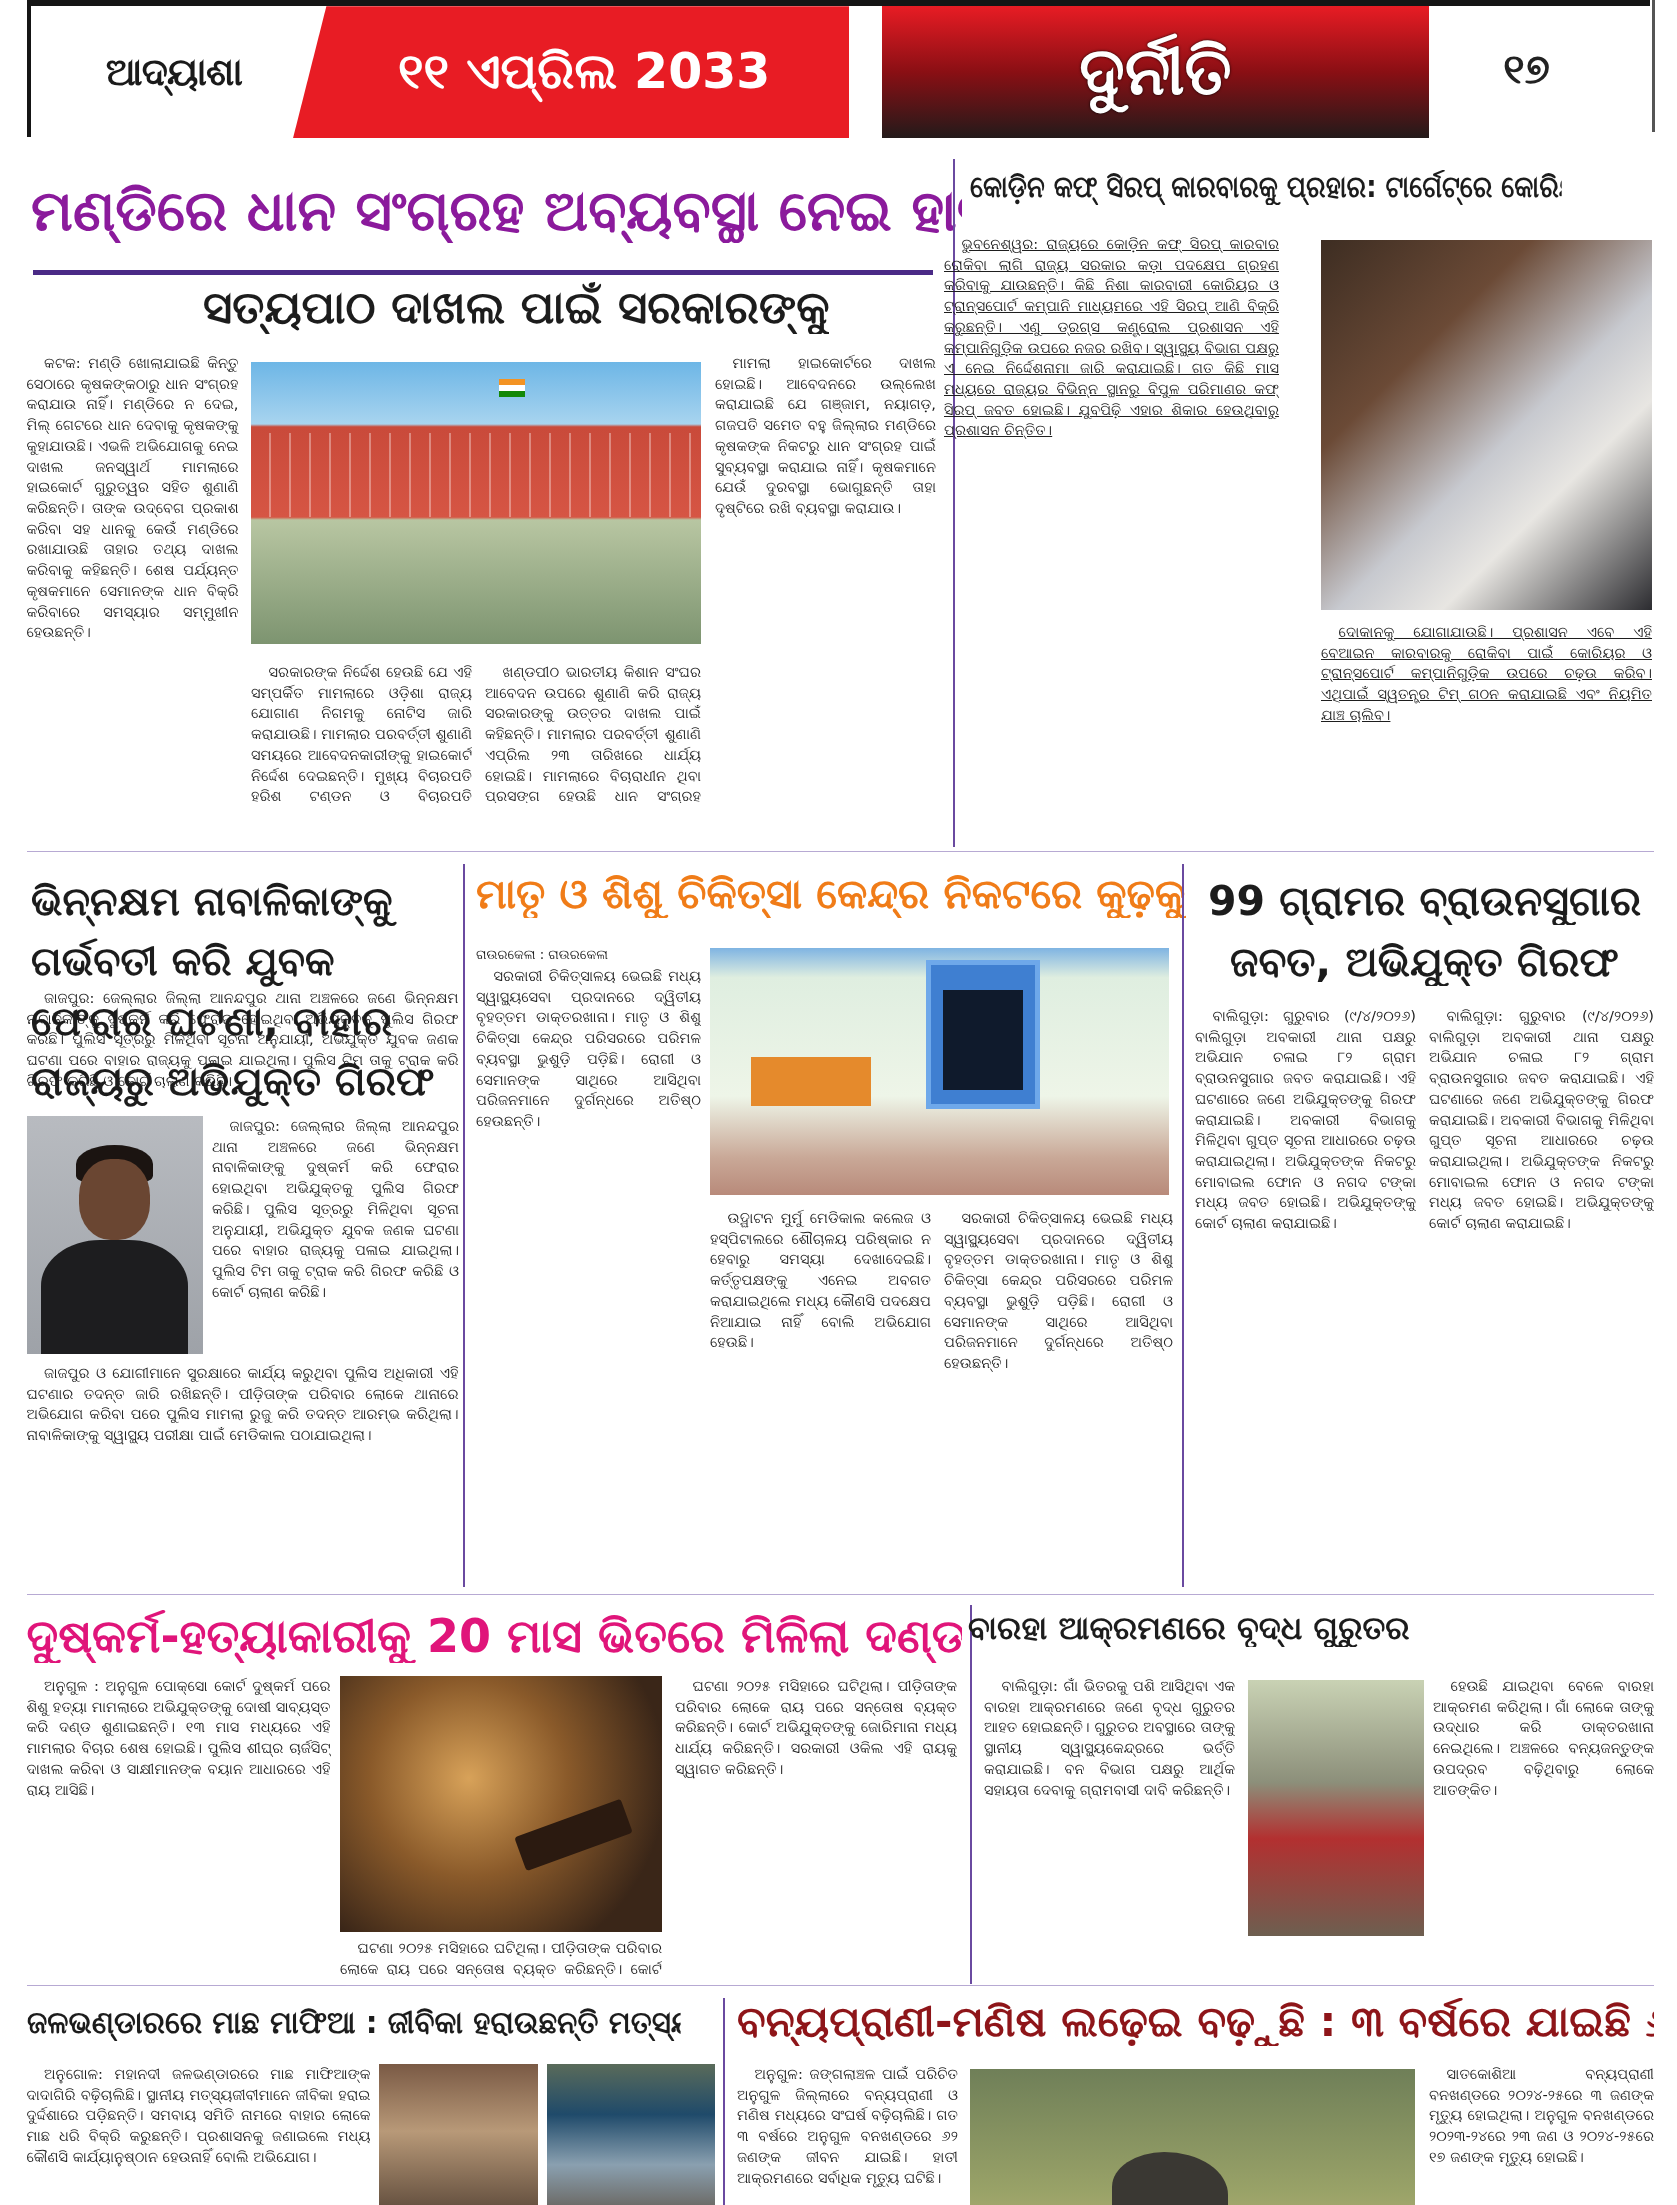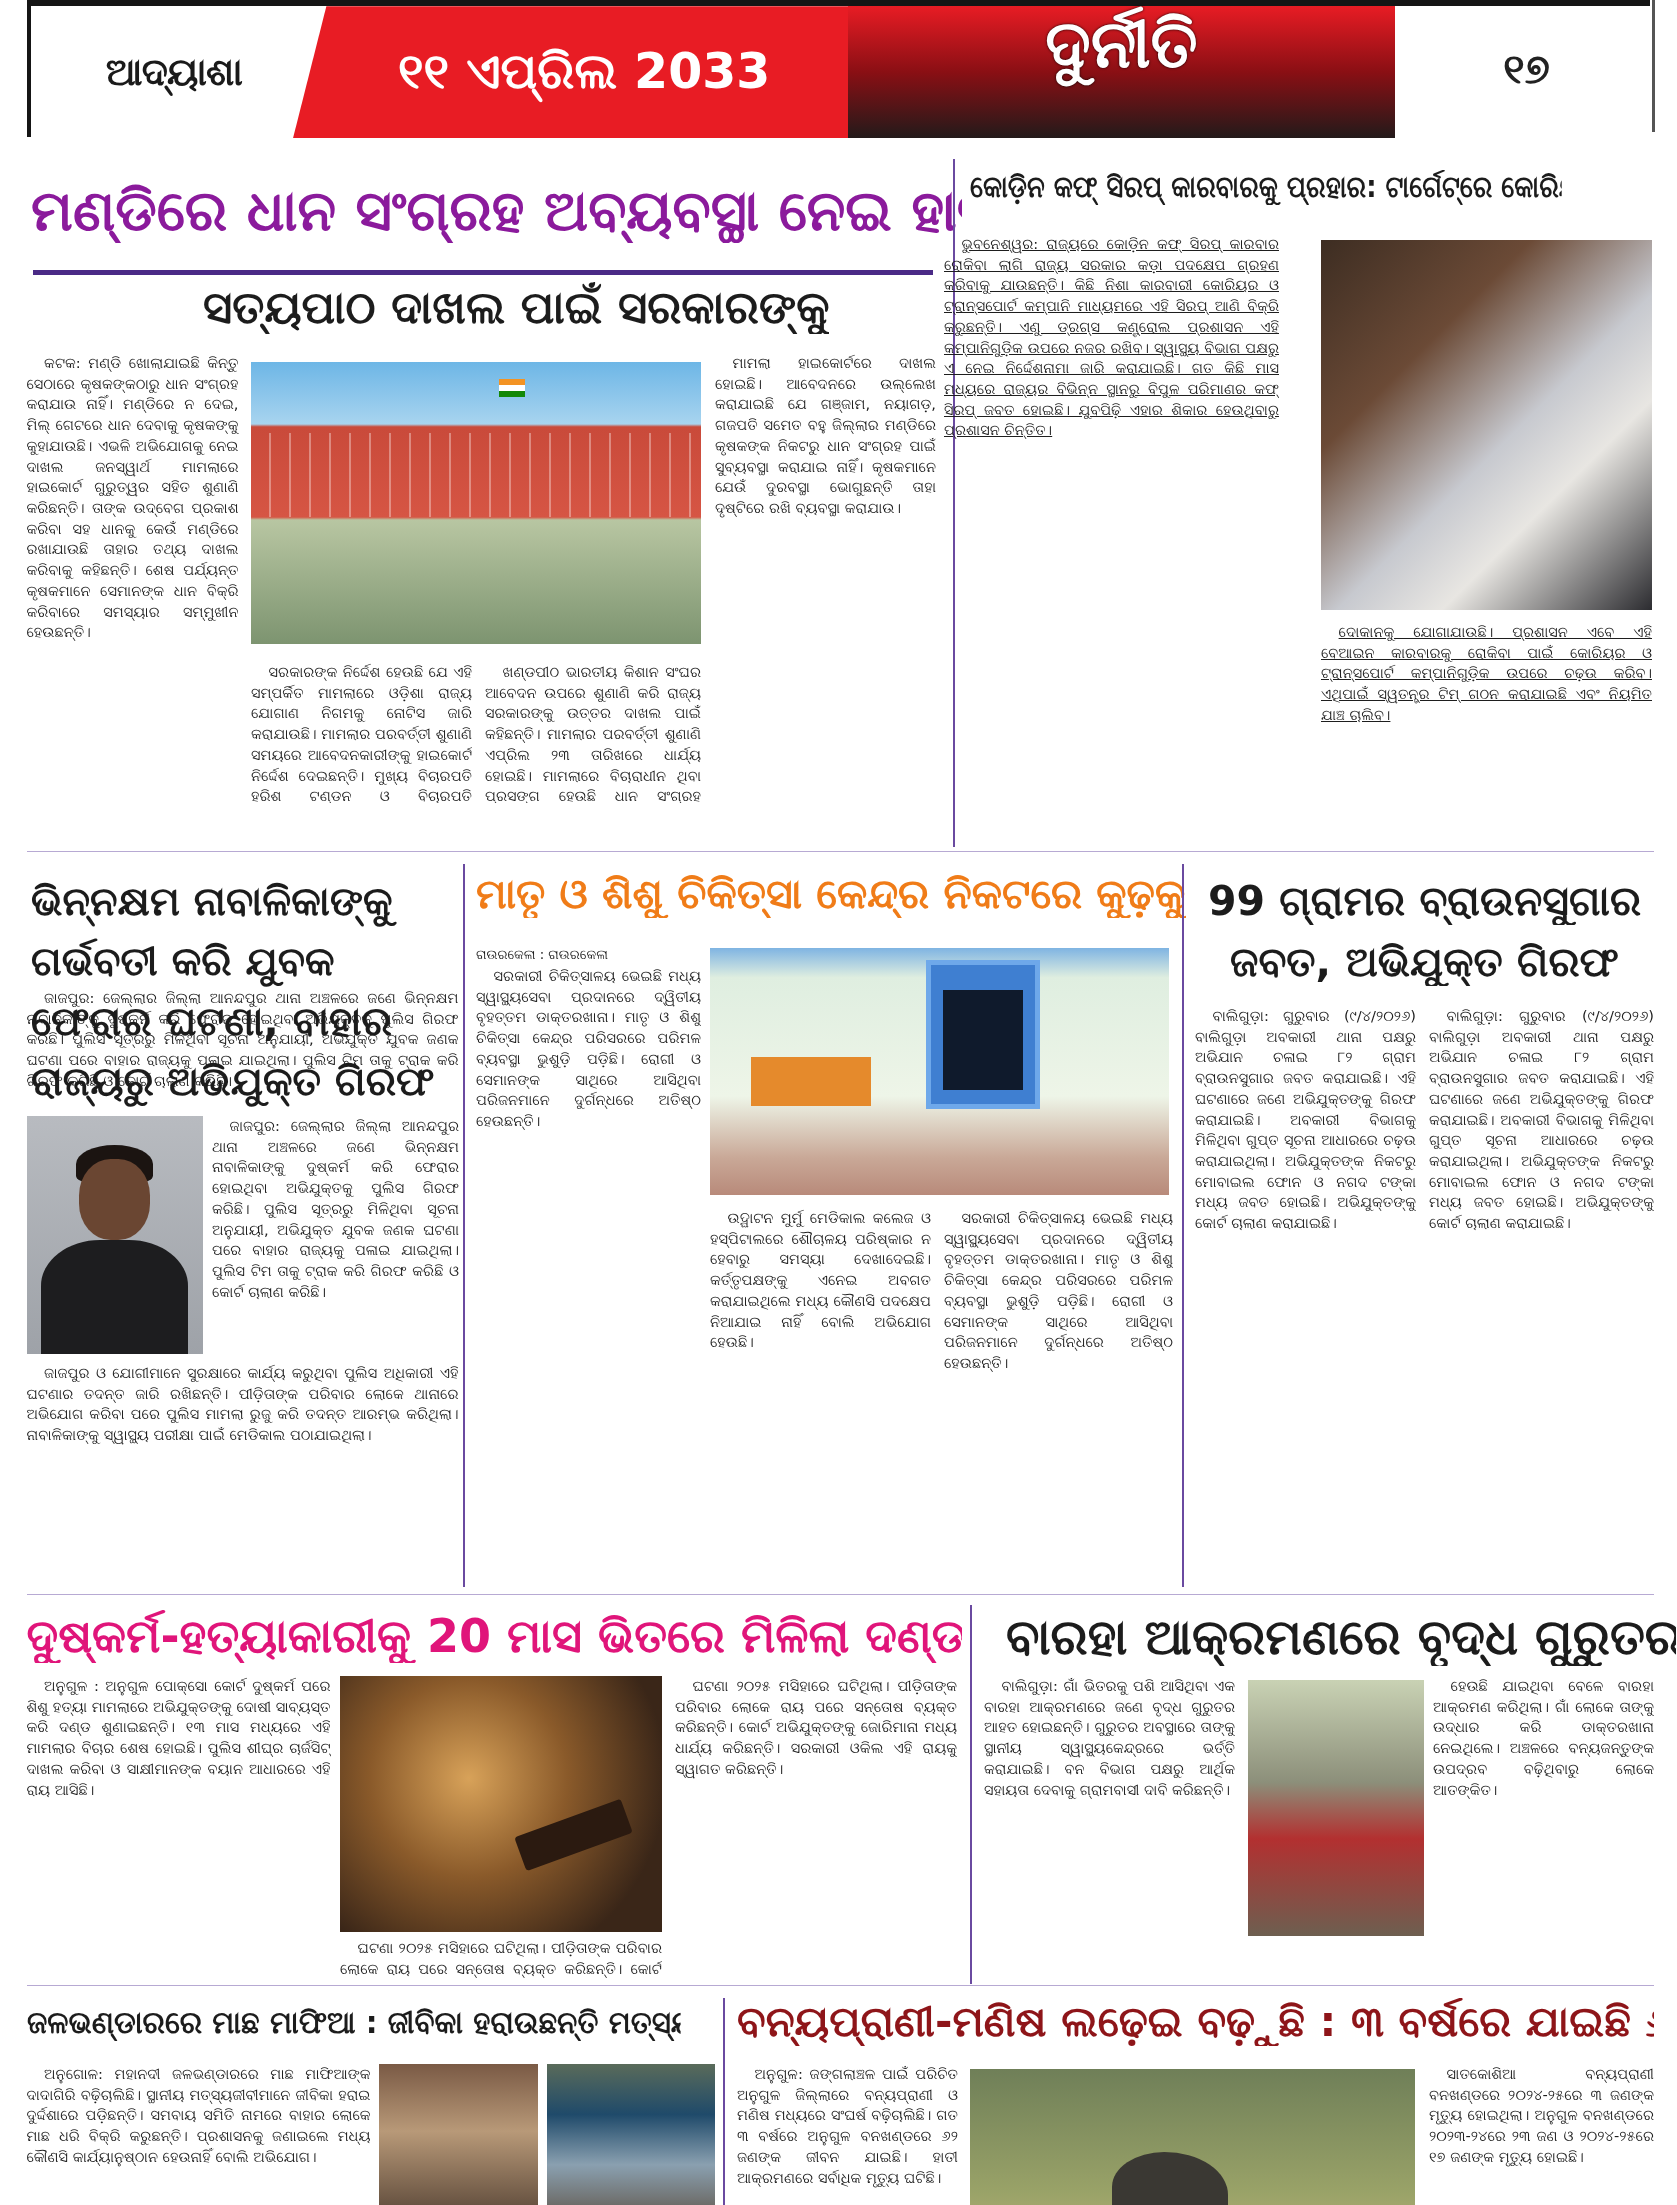"ଦୁର୍ନୀତି" .mast-section { align-items: none -> center; left: 848px -> 882px }
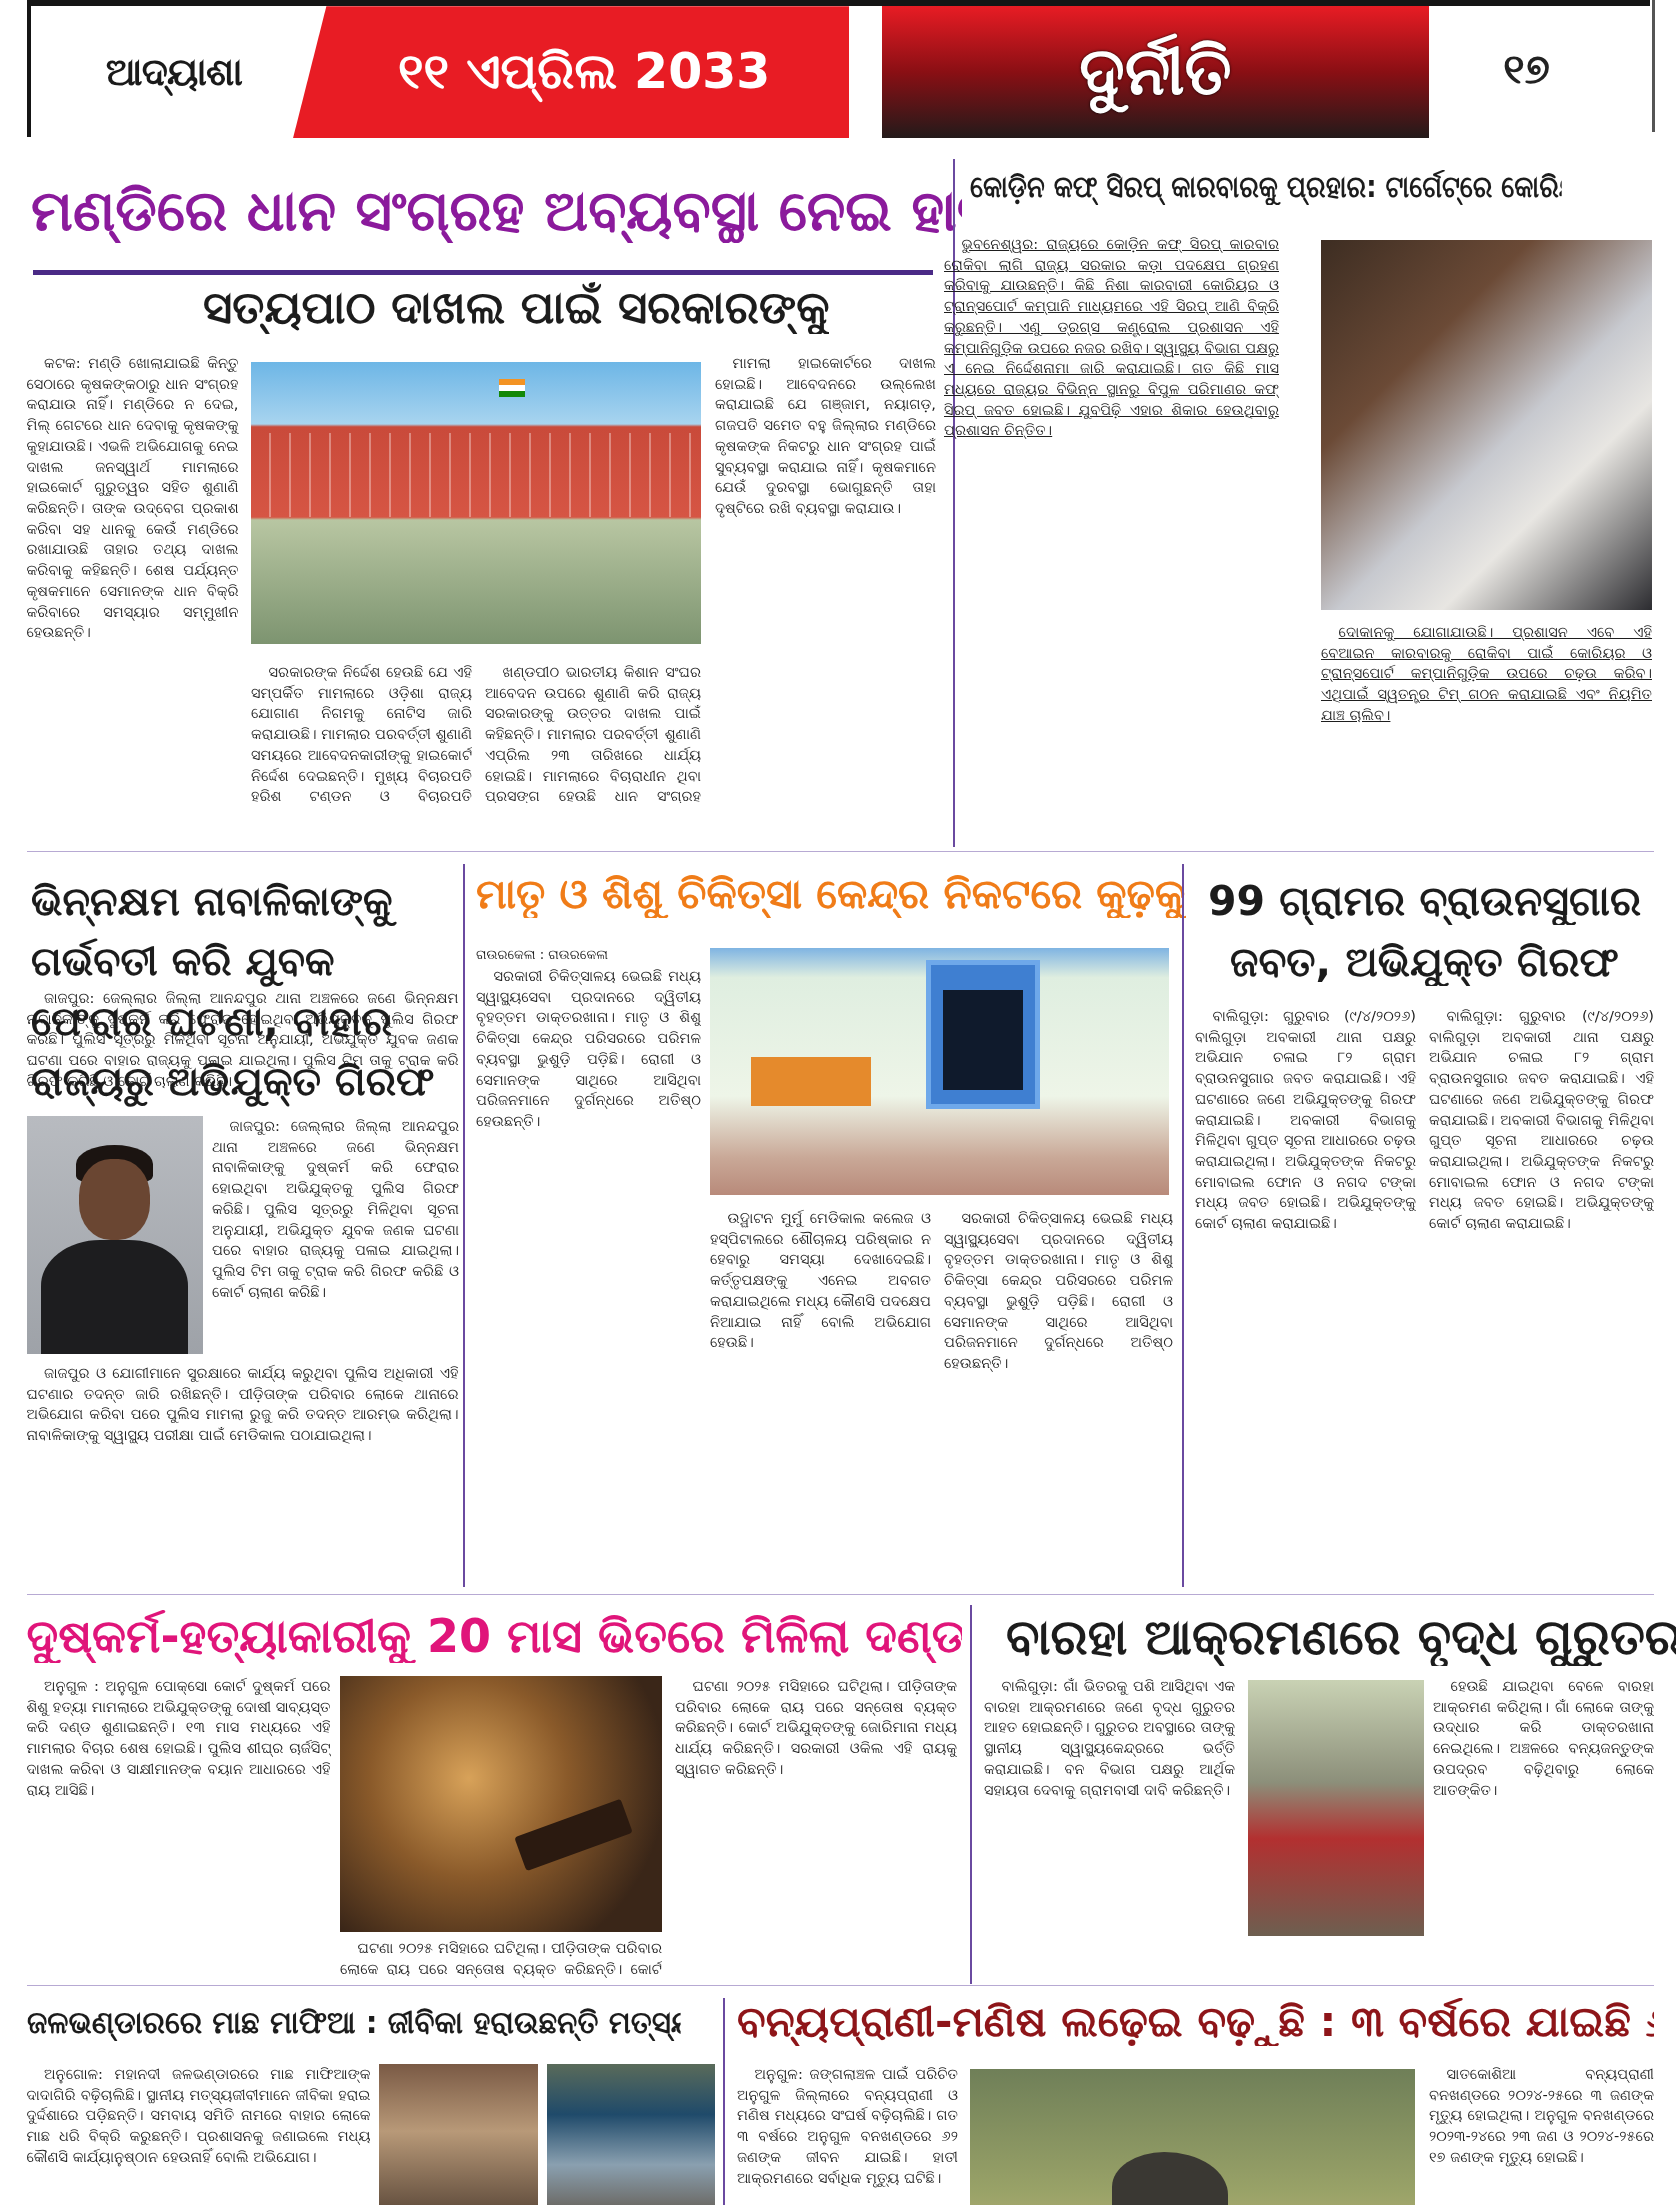"ବାରହା ଆକ୍ରମଣରେ ବୃଦ୍ଧ ଗୁରୁତର" div.abs { font-size: 49px -> 32px; margin-left: 38px -> none }
